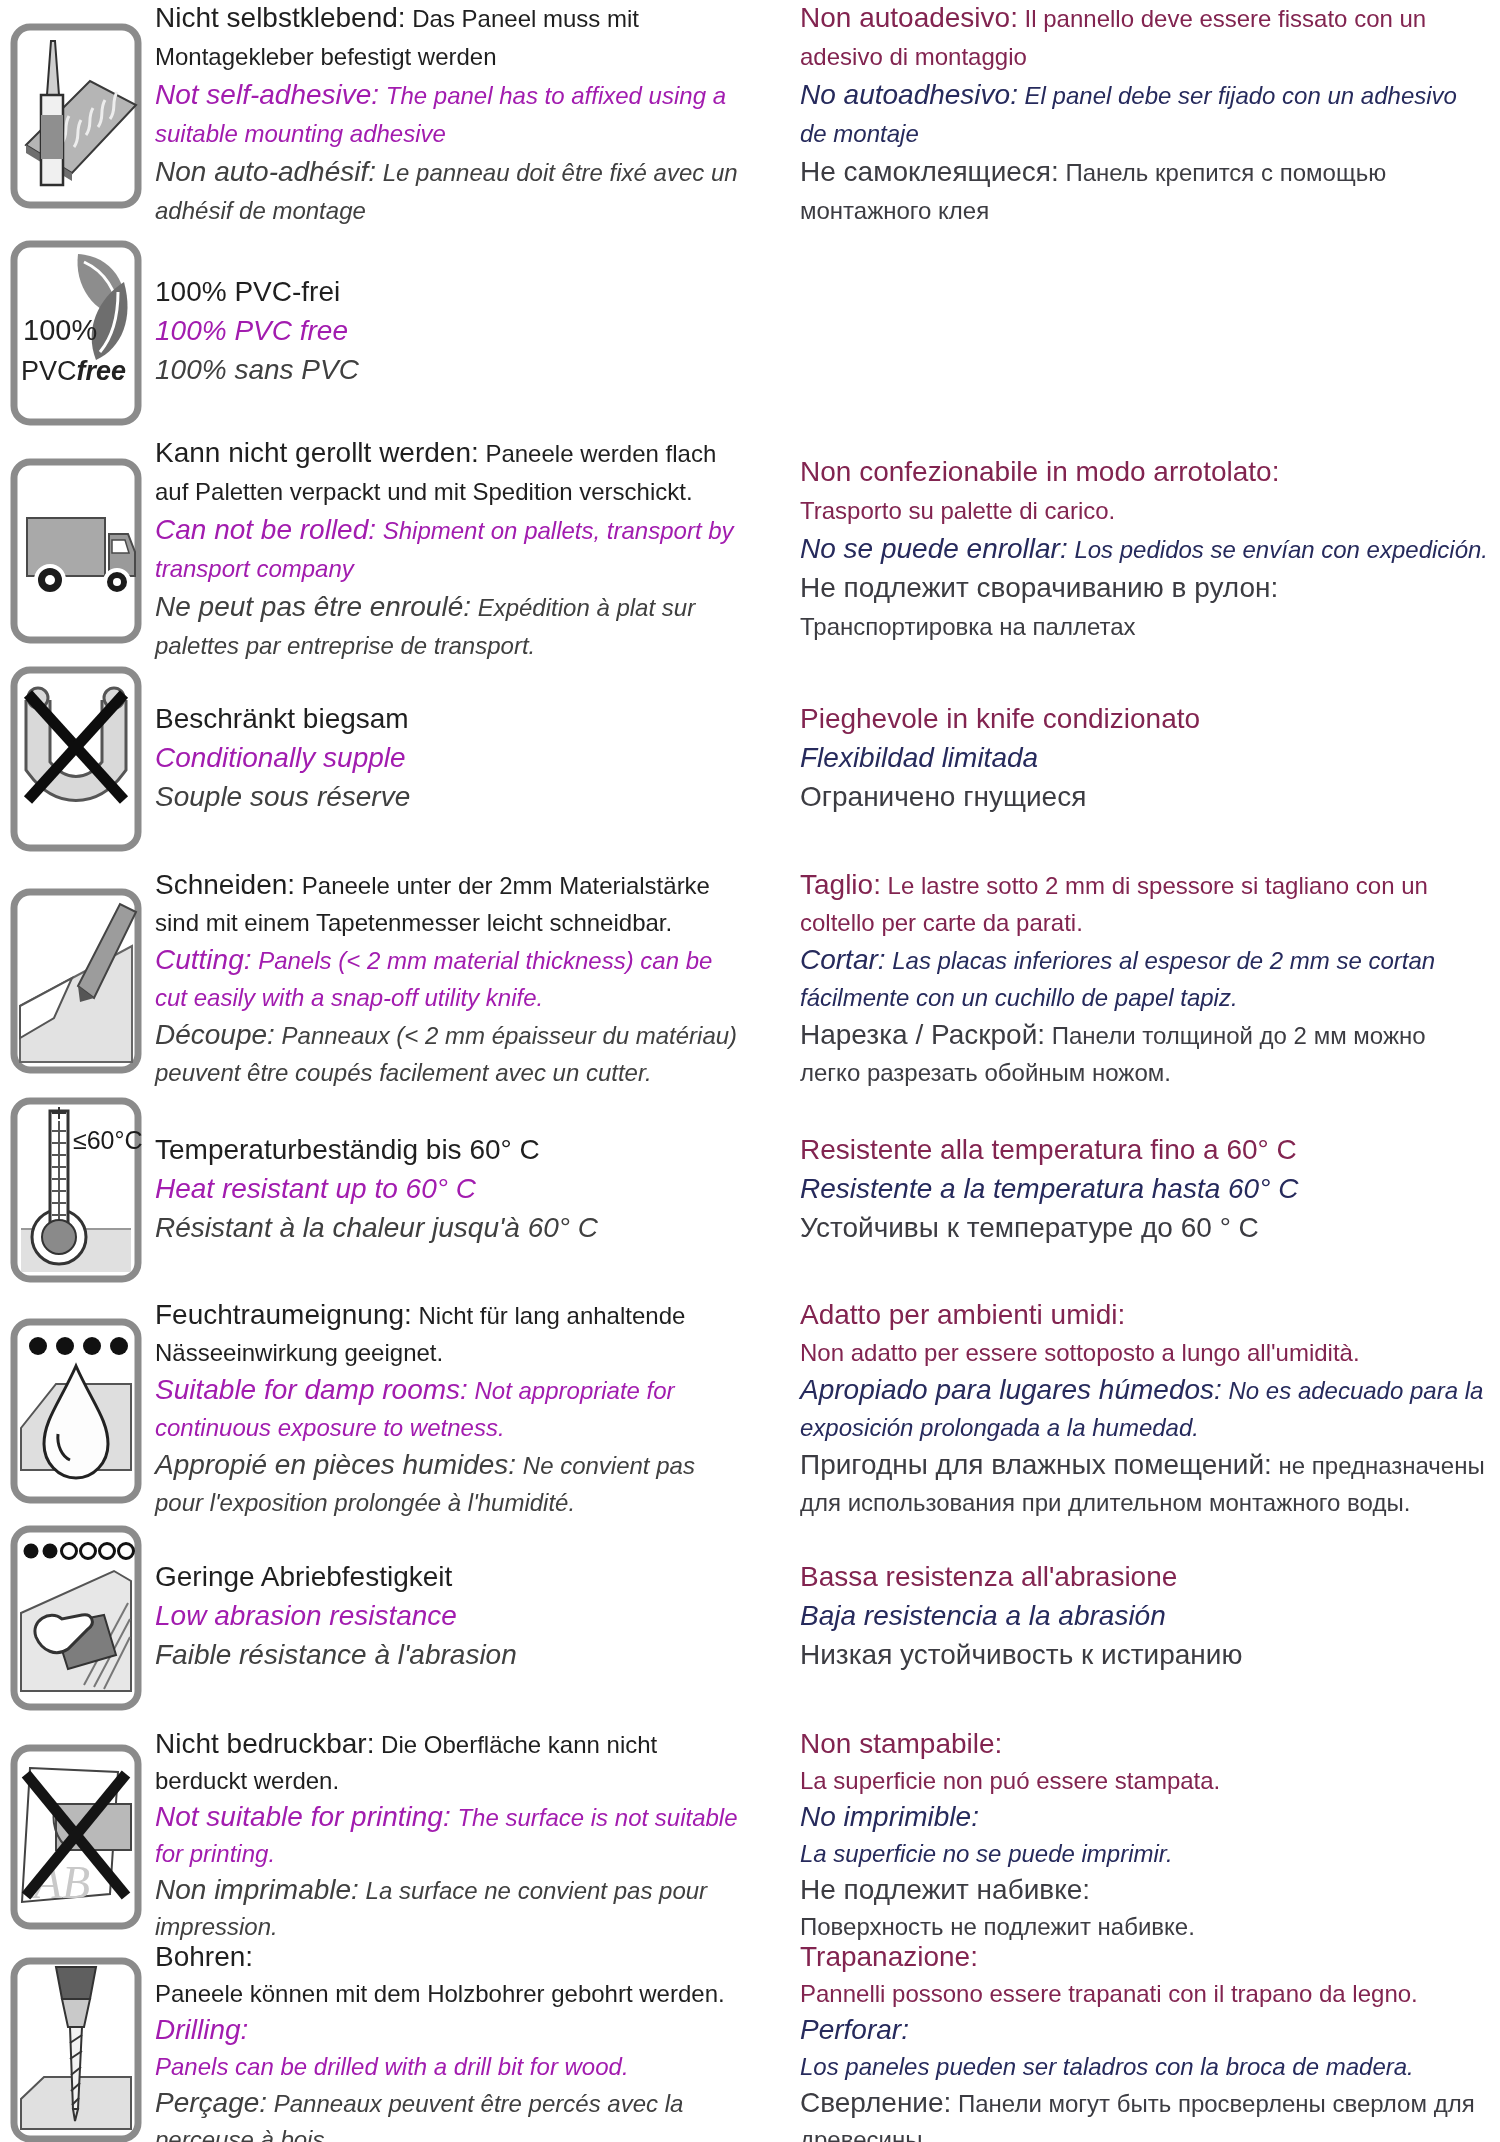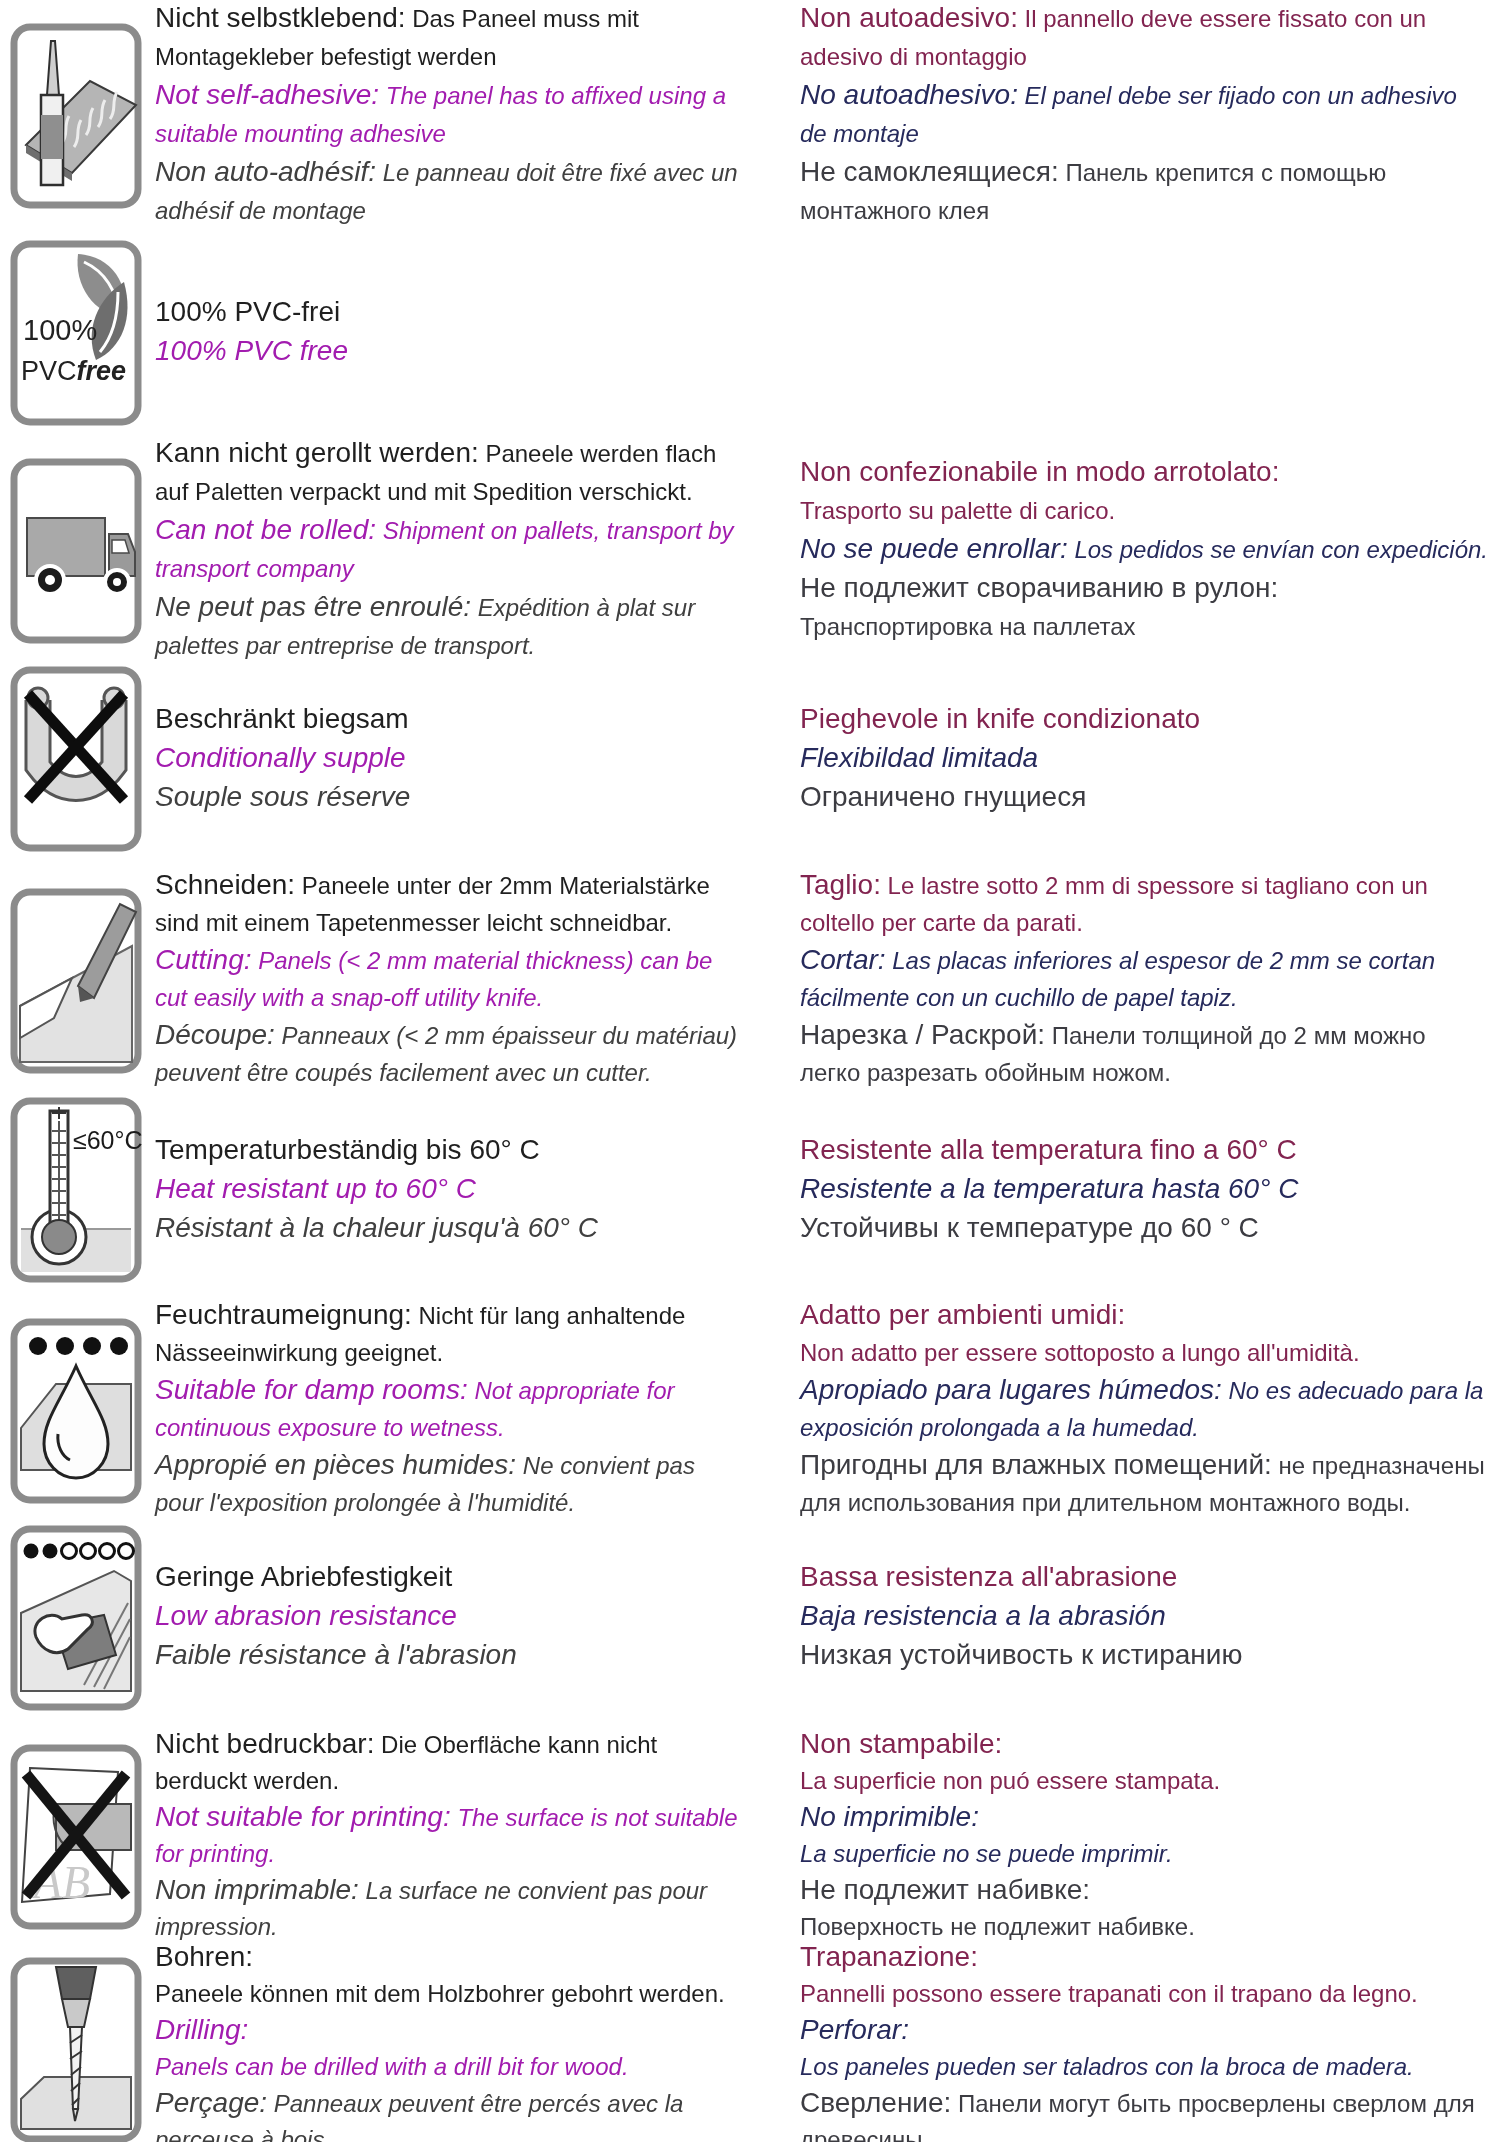"100% sans PVC" p.line { html: none -> <p><span>100% sans PVC</span><span></span></p> }
